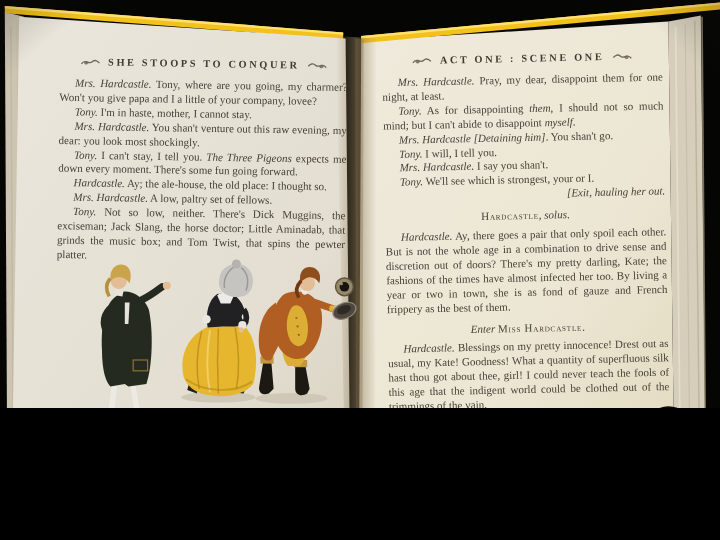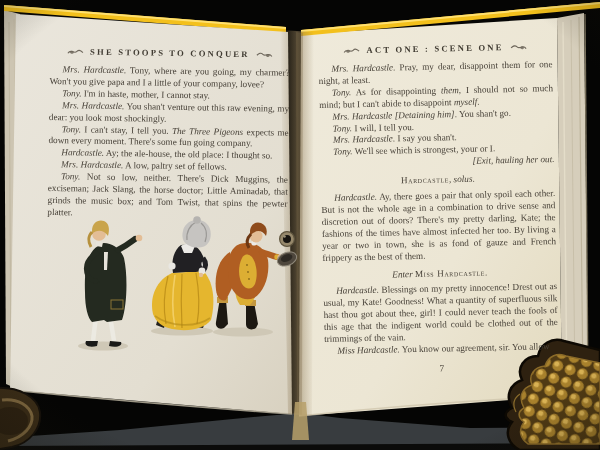"SHE STOOPS TO CONQUER" .scene { height: 450px -> 340px }
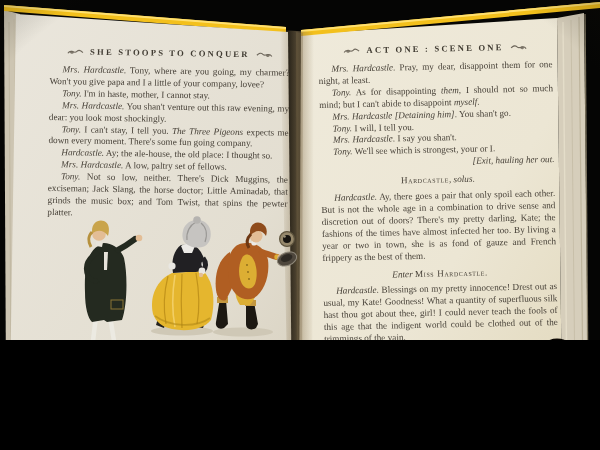"expects me down every moment." span { text: company -> forward }
